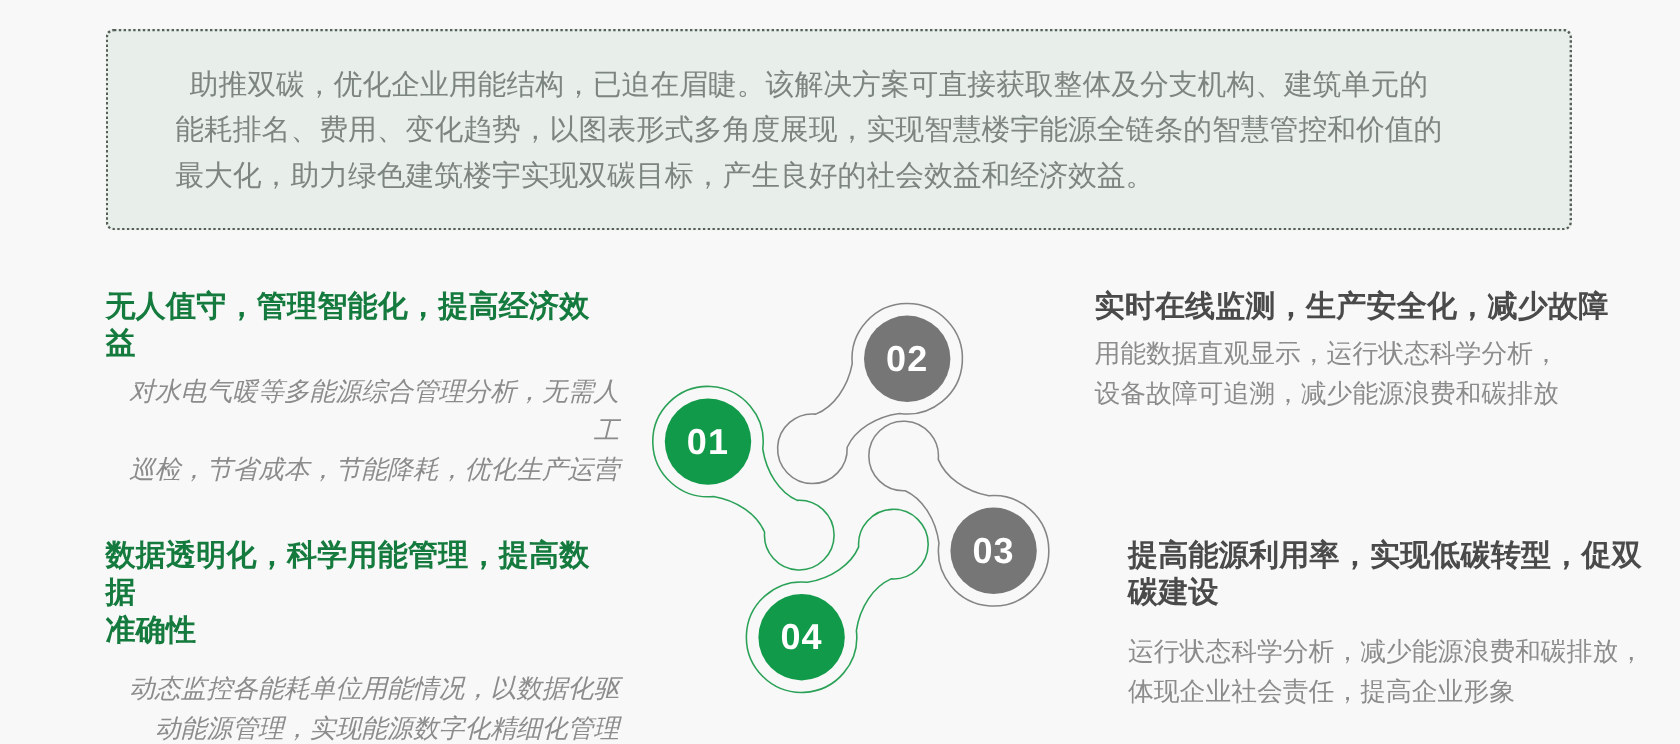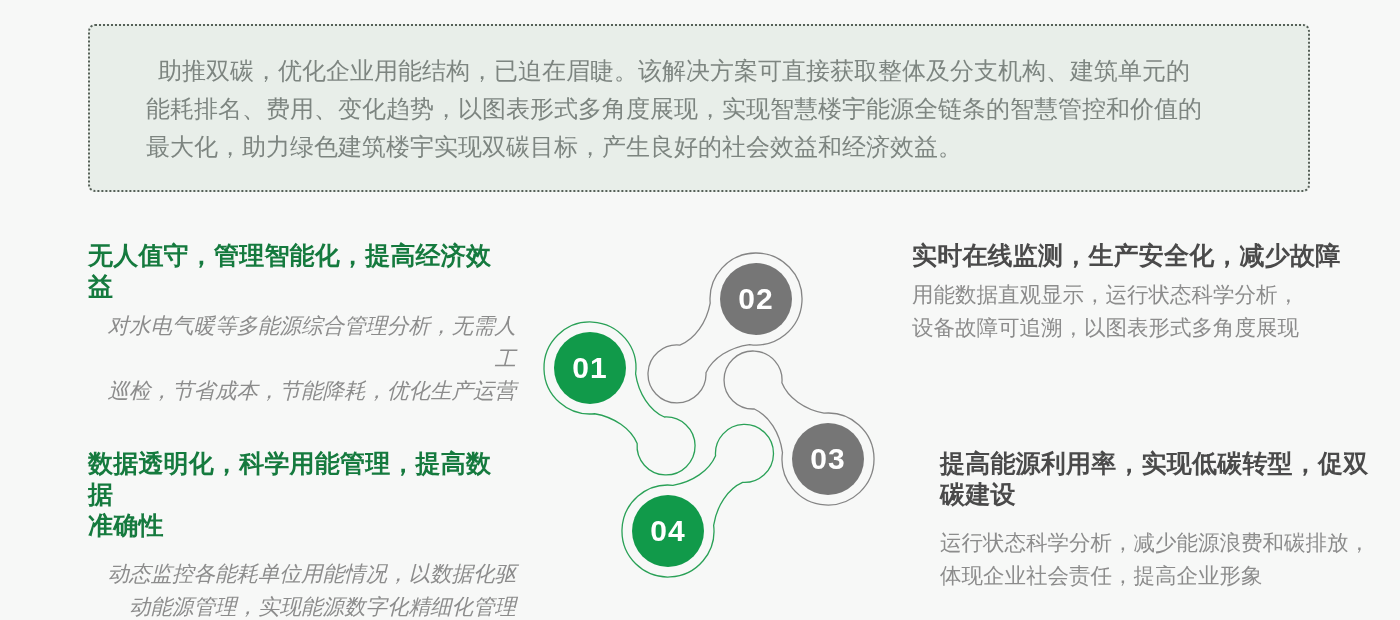"用能数据直观显示，运行状态科学分析，" p.feature-body { text: 以图表形式多角度展现 -> 减少能源浪费和碳排放 }
